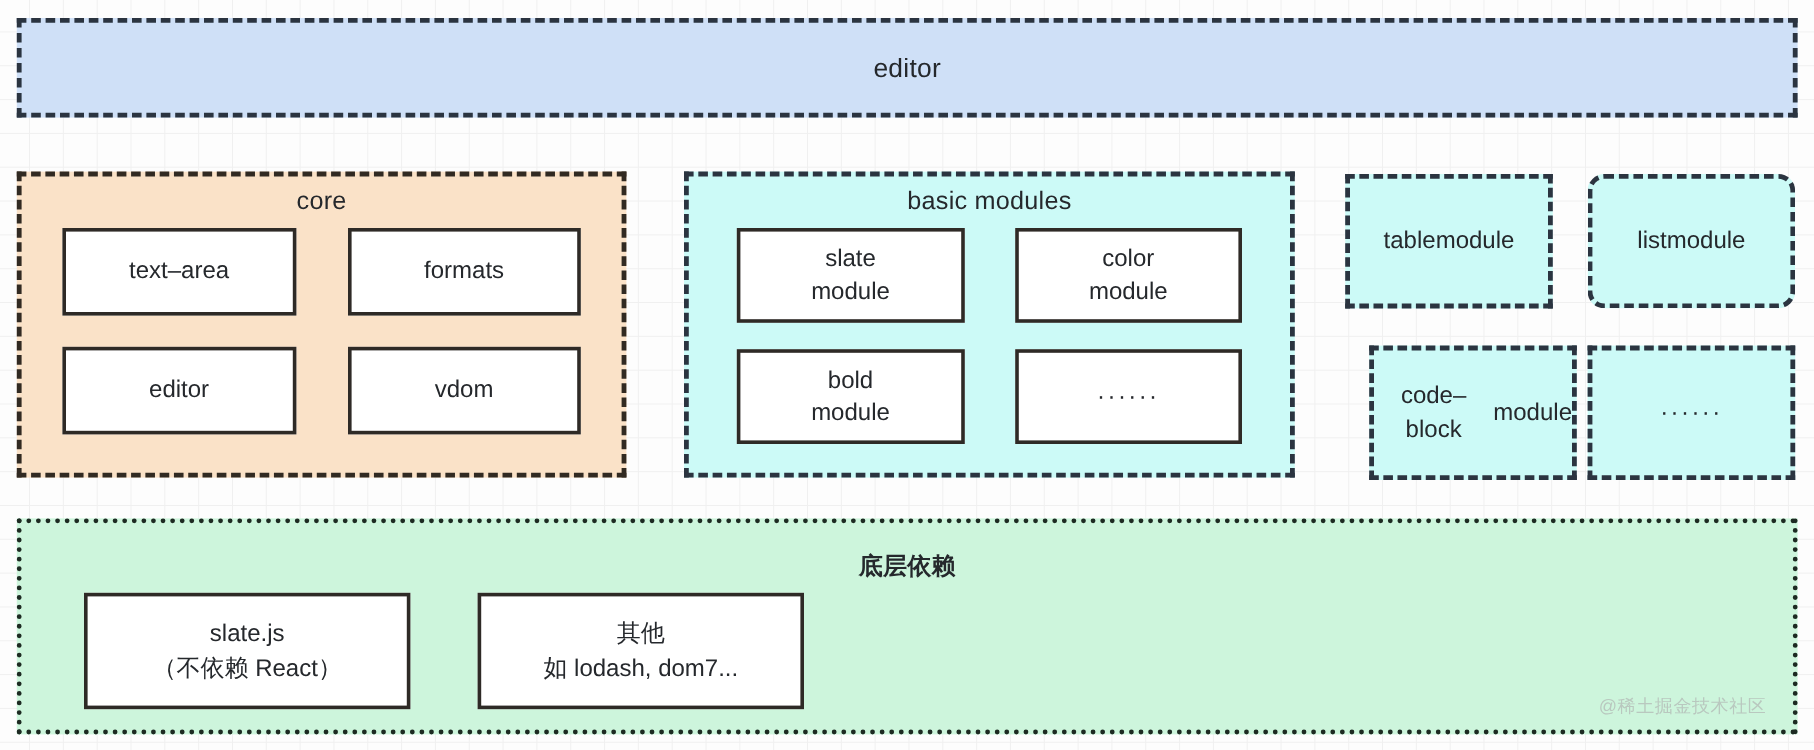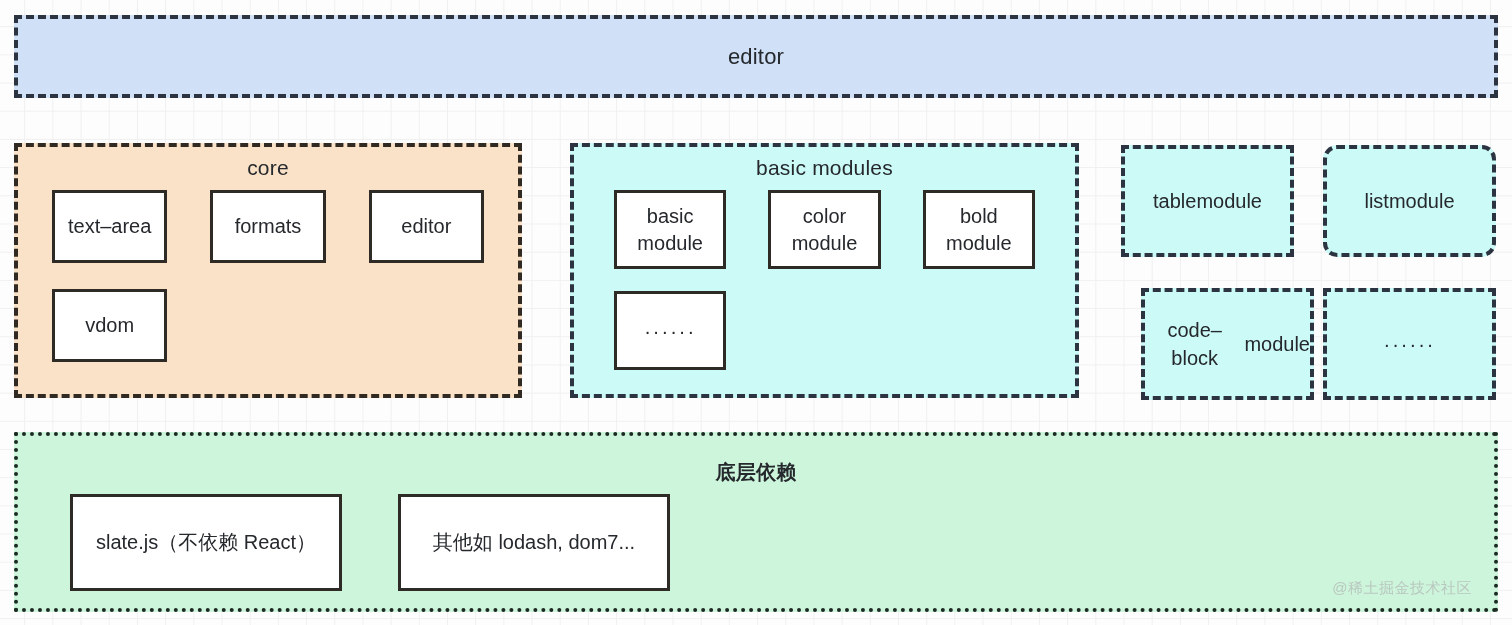"text–area" .group-body { grid-template-columns: 1fr 1fr 1fr -> 1fr 1fr }
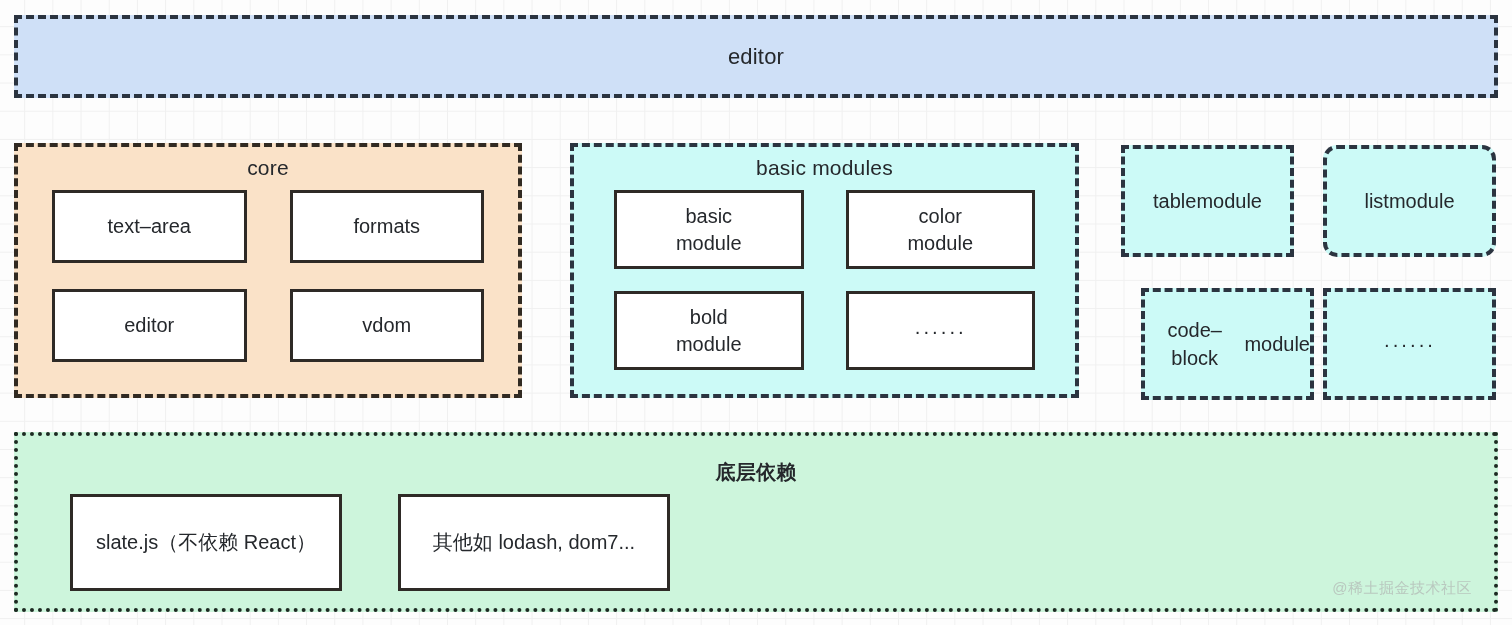"basic" span.line { text: basic -> slate }
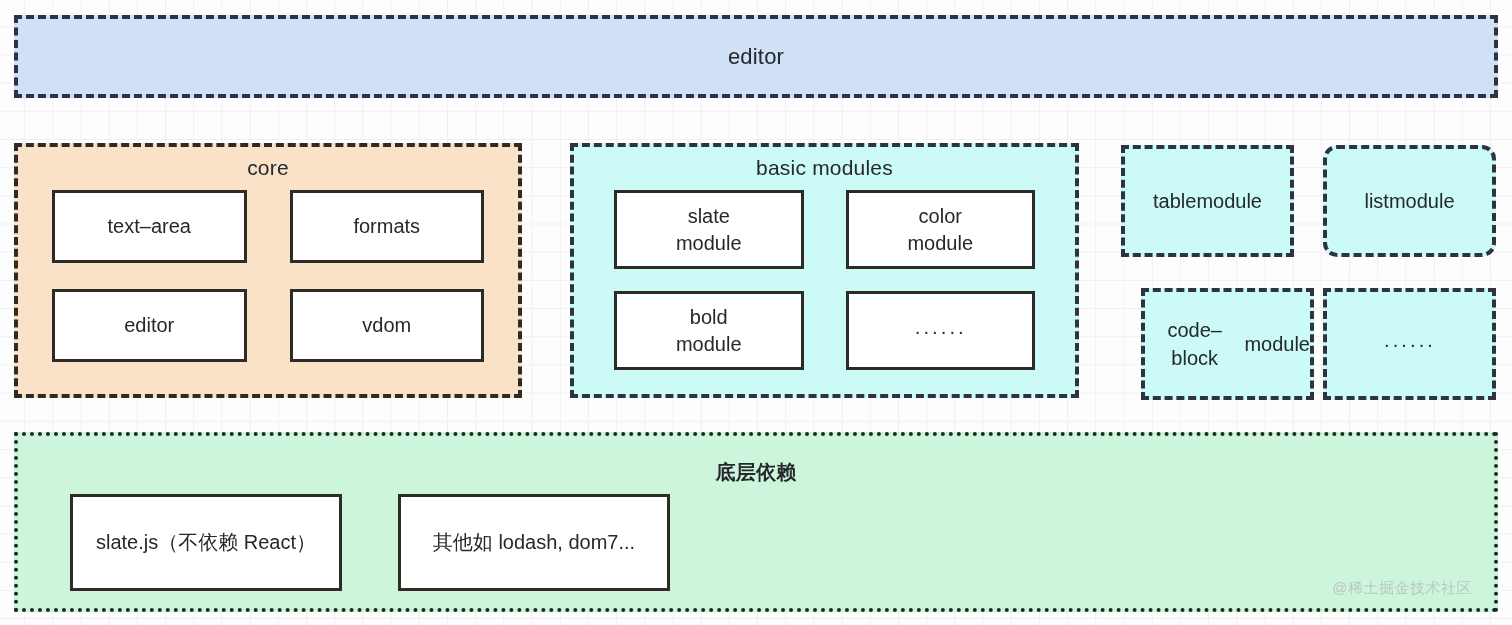"slate.js" .dep-card { flex-direction: row -> column }
